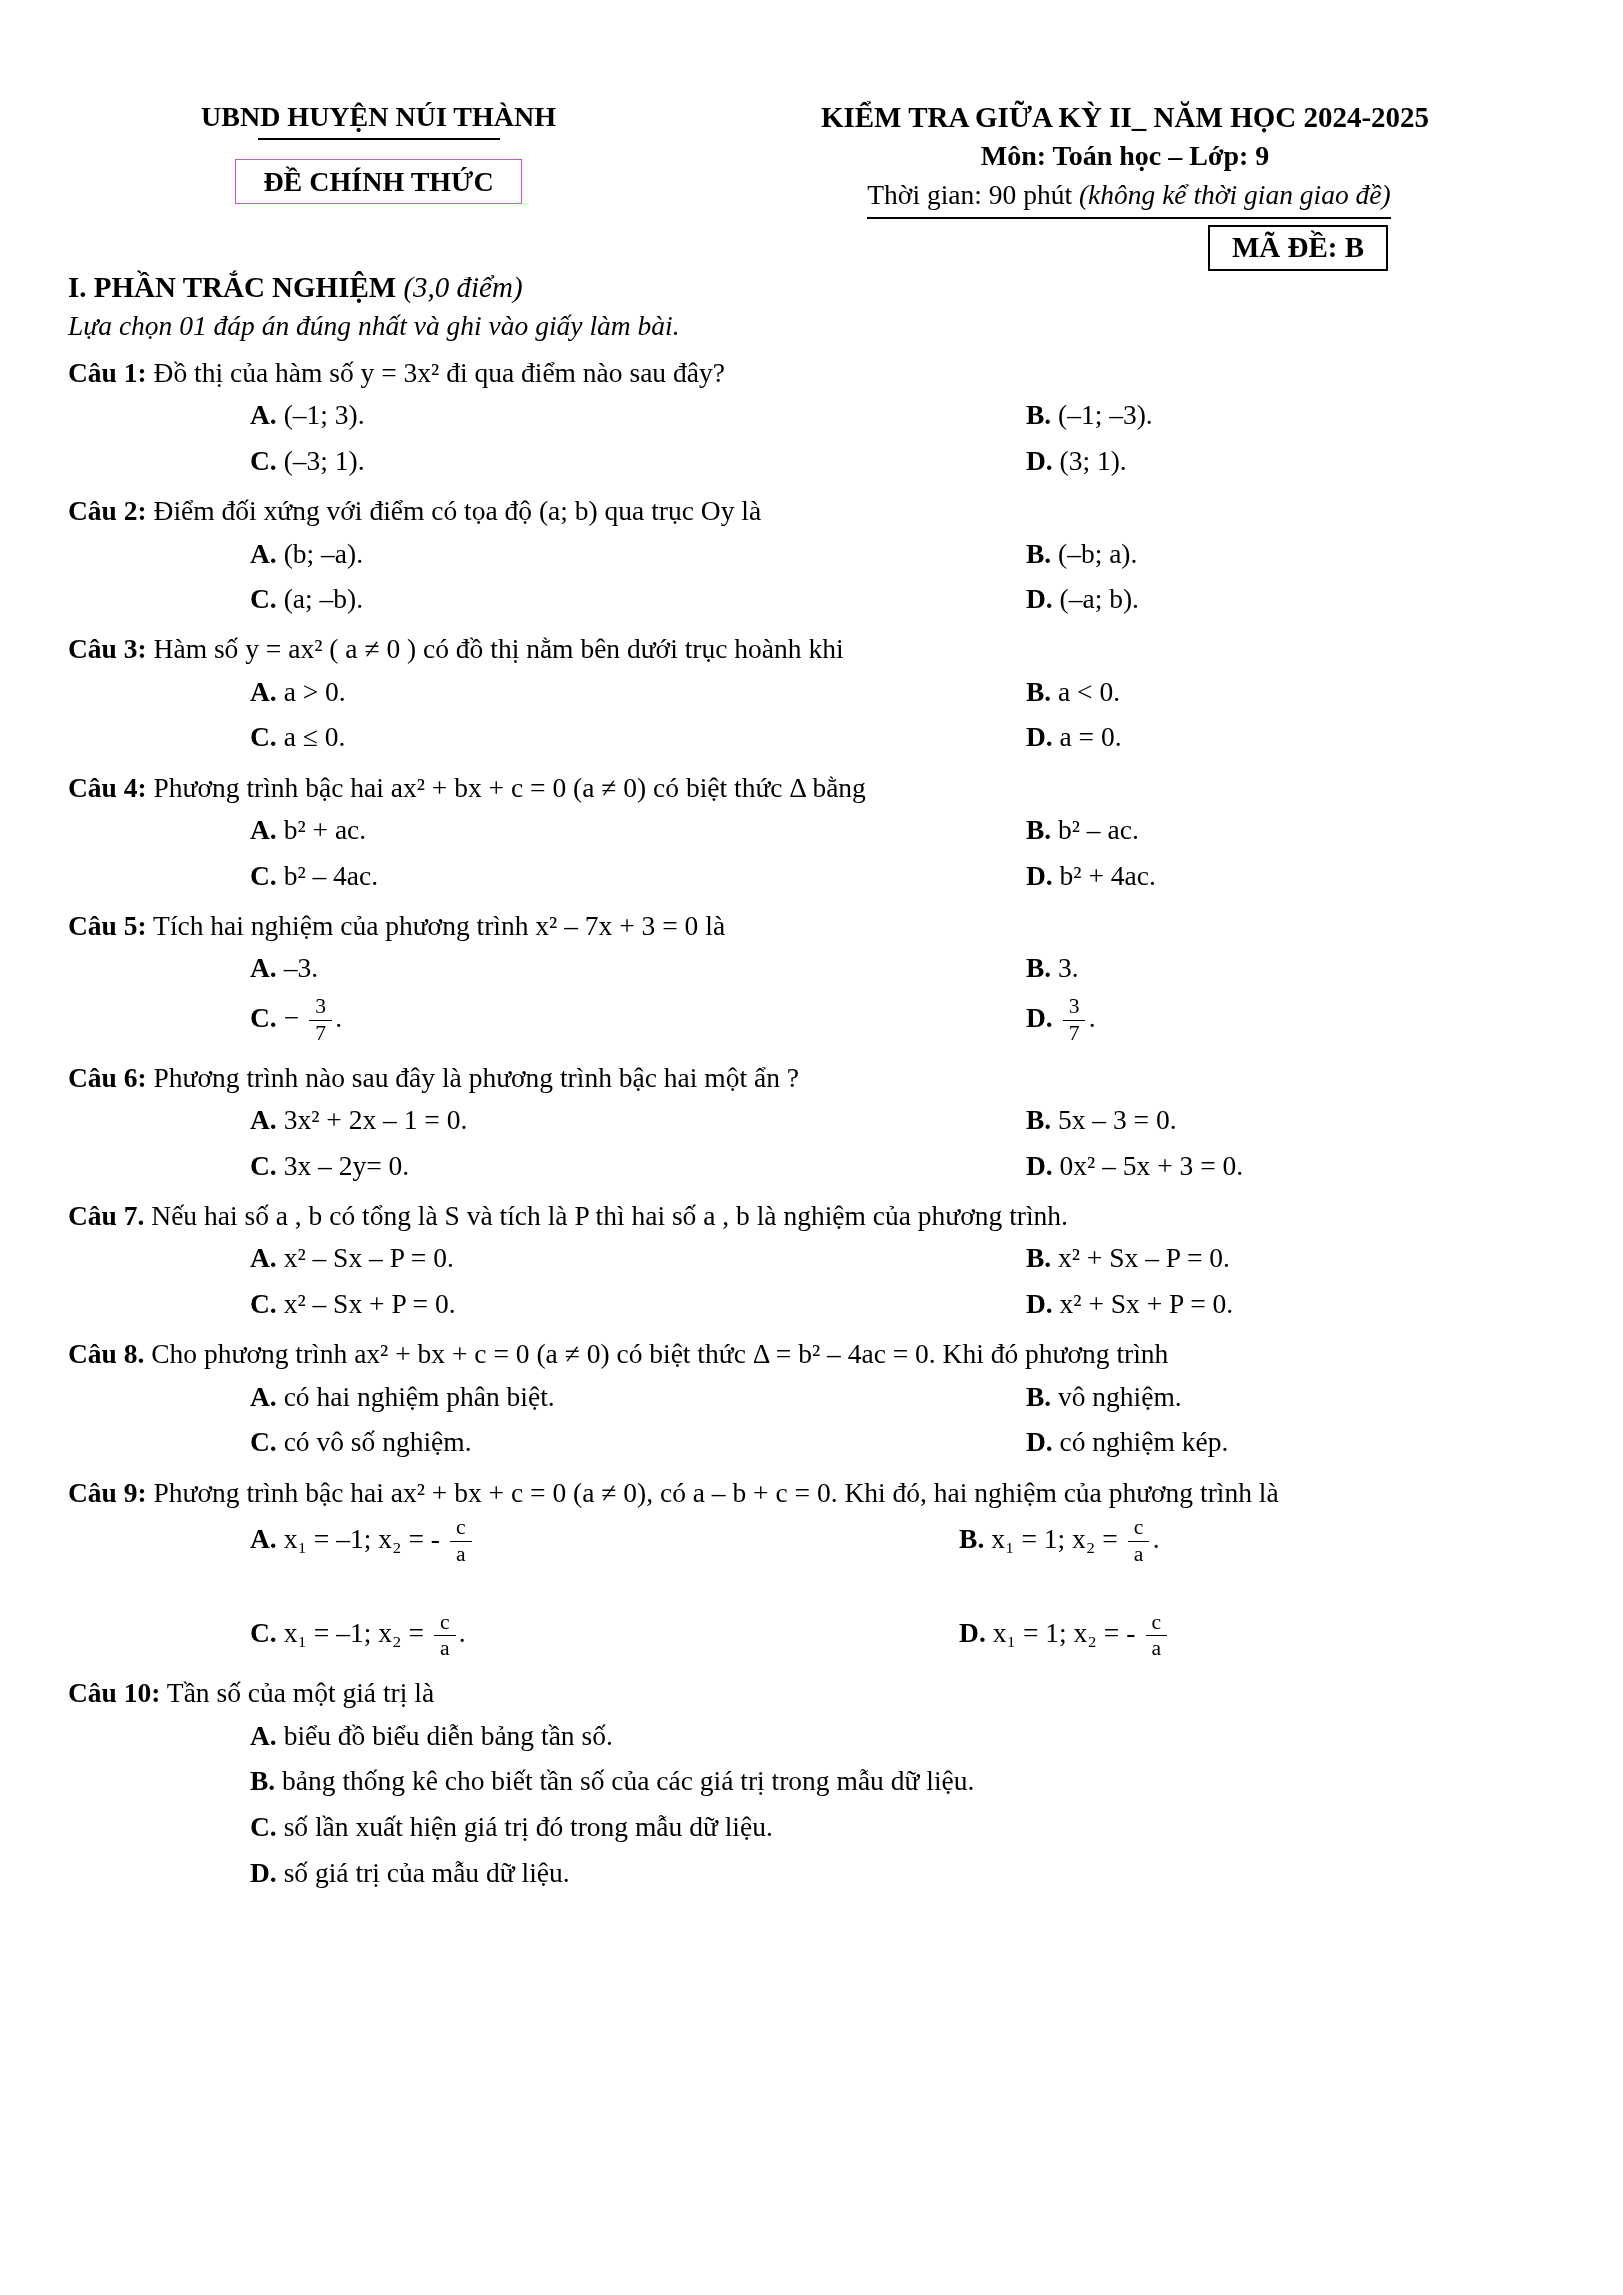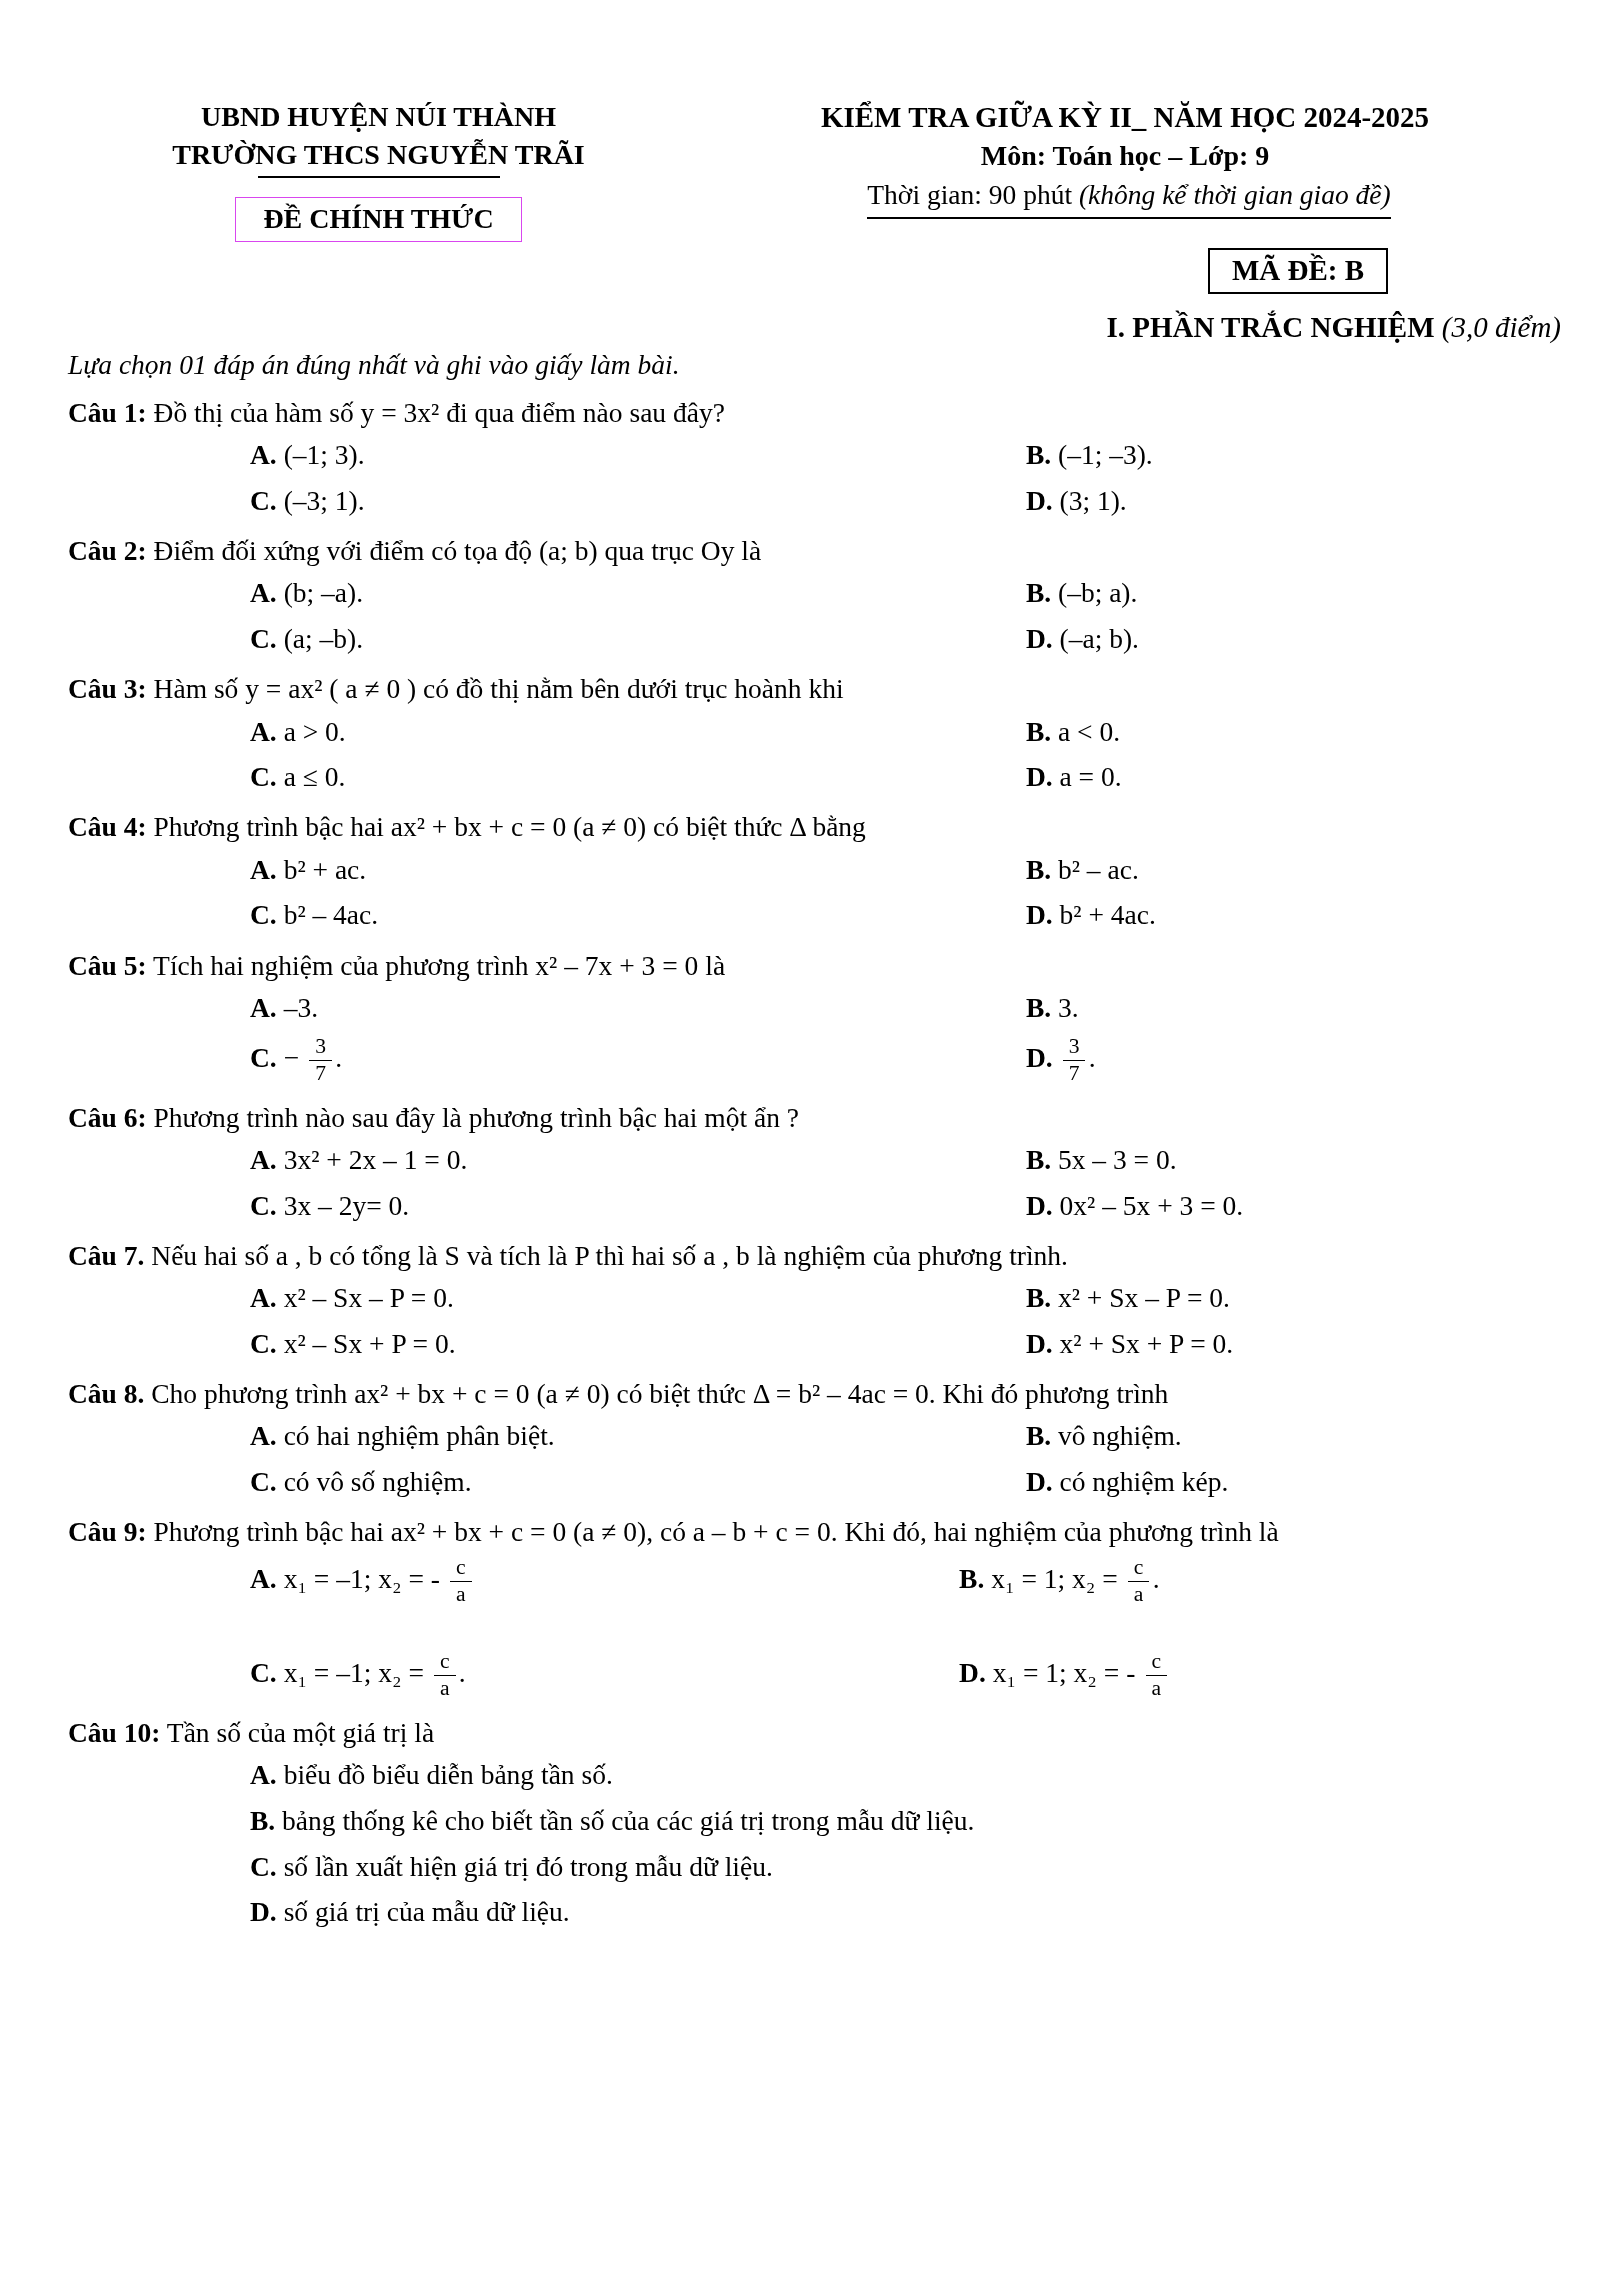"TRƯỜNG THCS NGUYỄN TRÃI" div.org { html: <div>TRƯỜNG THCS NGUYỄN TRÃI</div> -> none }
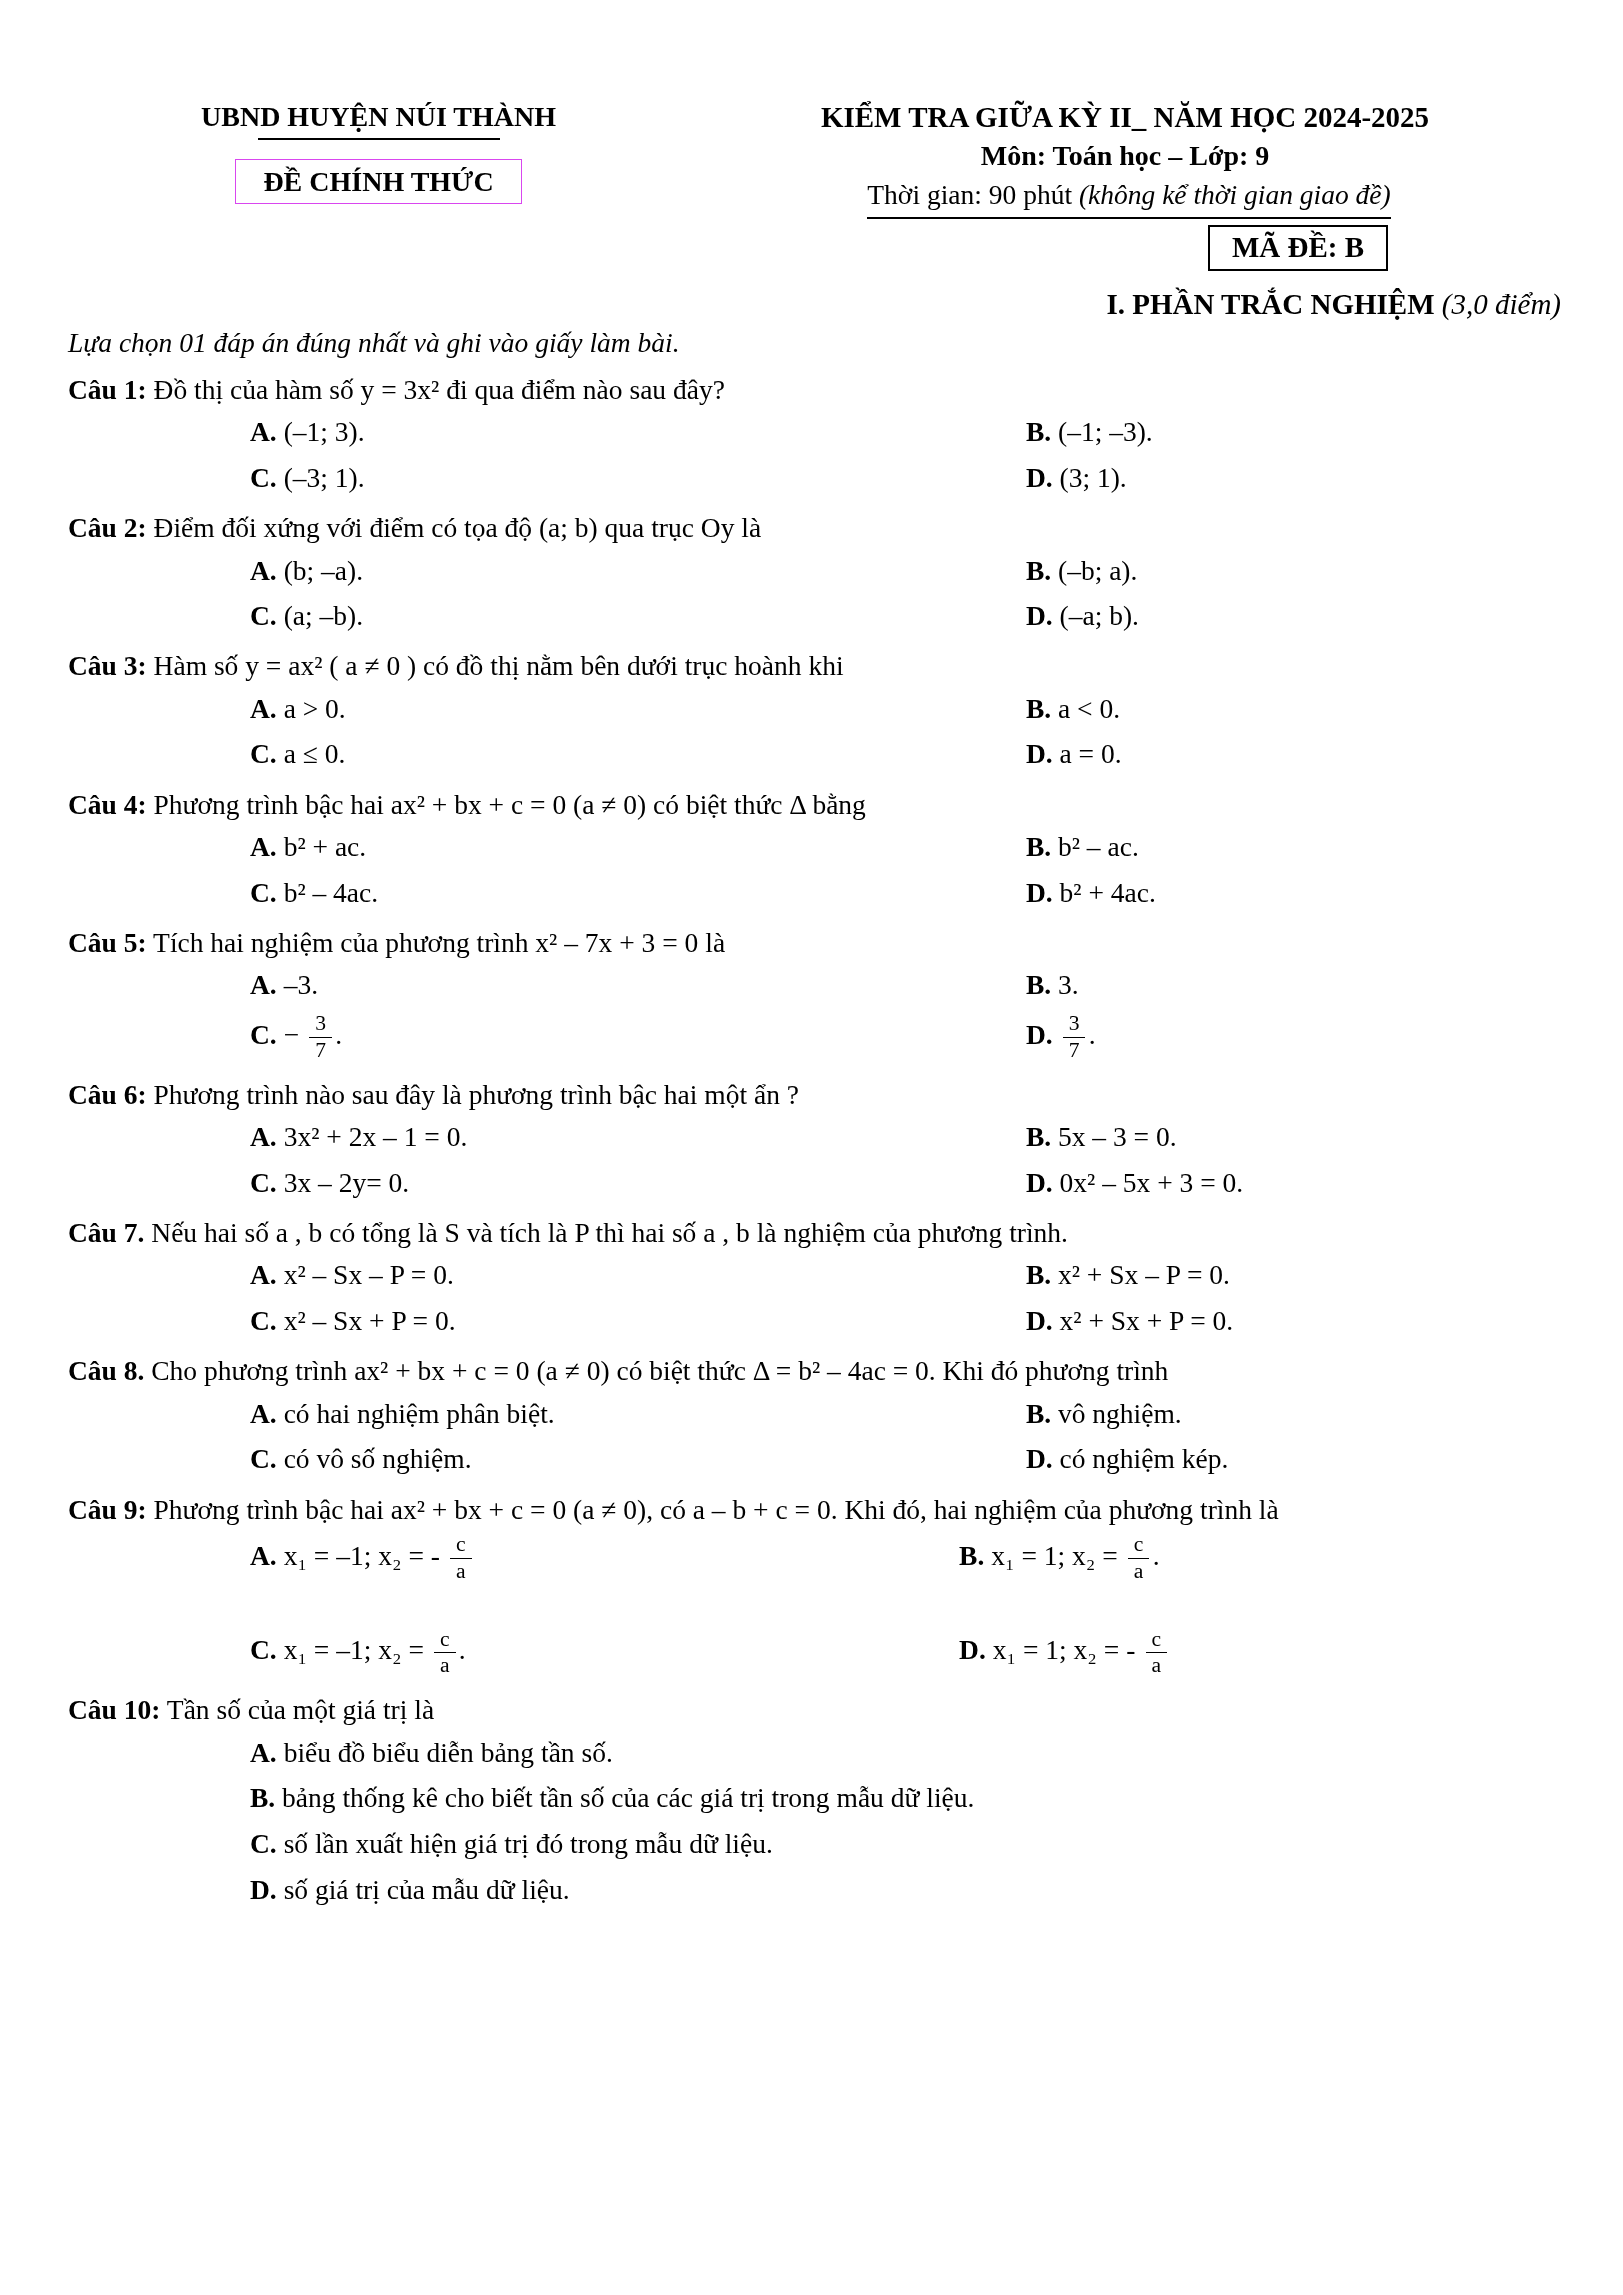"I. PHẦN TRẮC NGHIỆM (3,0" .section-head { margin-top: 17px -> none; text-align: right -> none }
